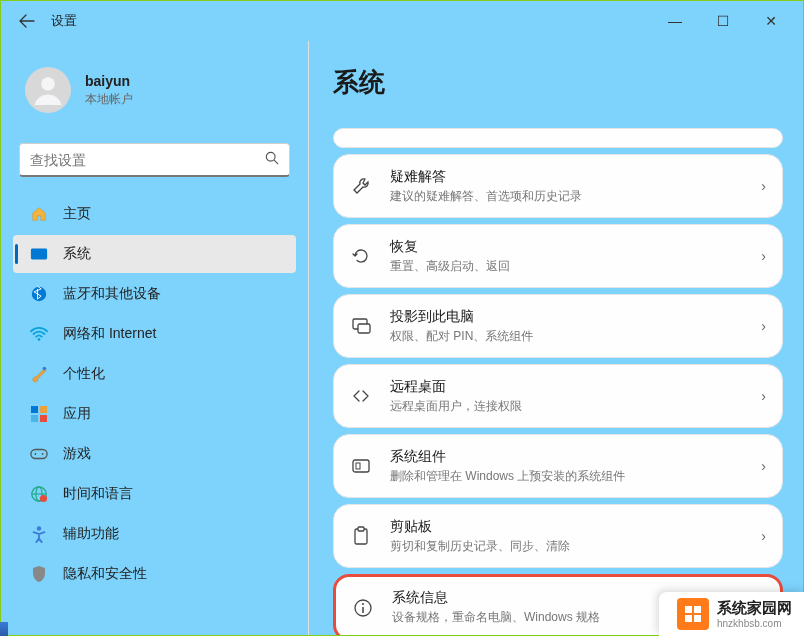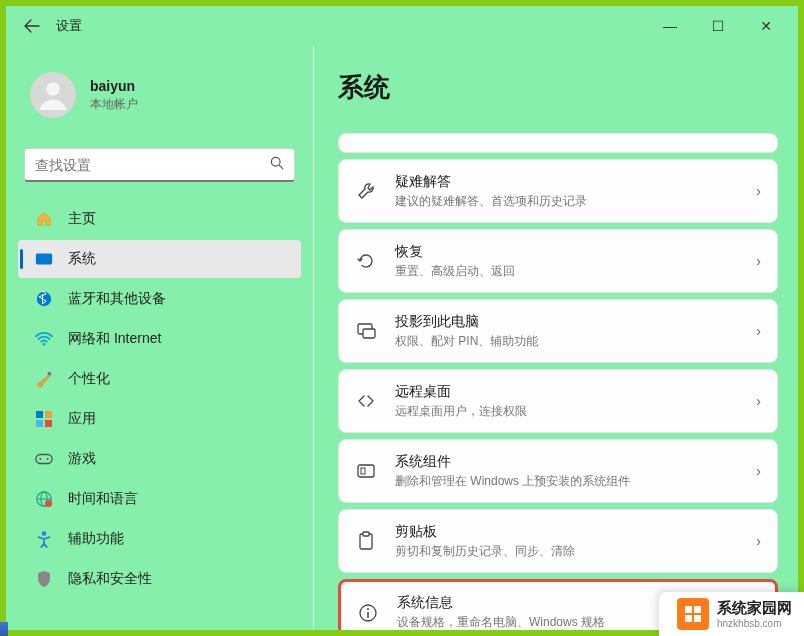"设置" .window { background: #86efac -> #7dd3fc; border: 6px solid #84cc16 -> 1px solid #84cc16 }
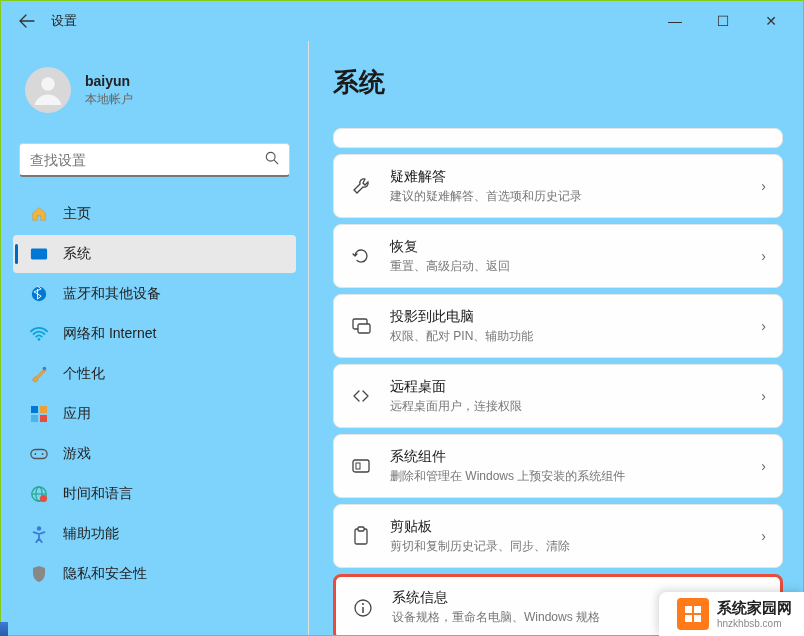"疑难解答" .card { border-radius: 8px -> 16px }
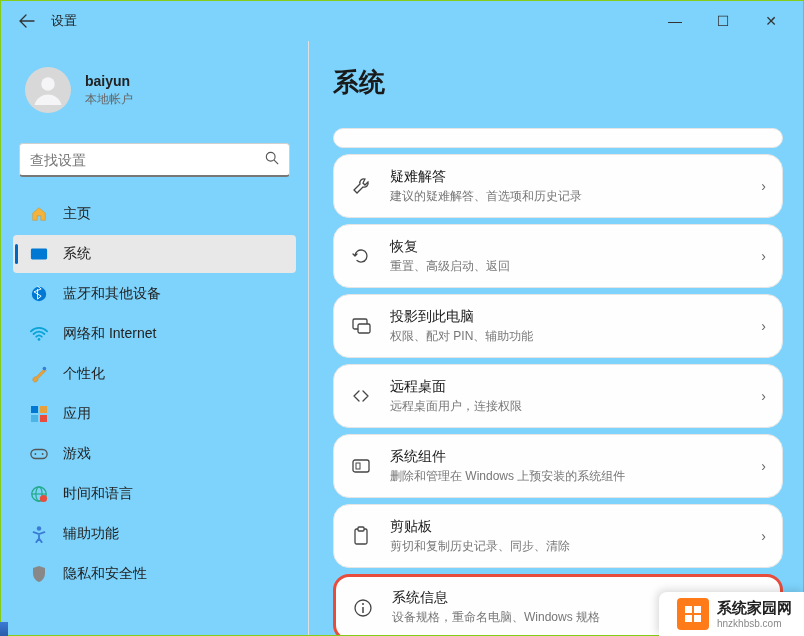"权限、配对 PIN、辅助功能" div.csub { text: 辅助功能 -> 系统组件 }
